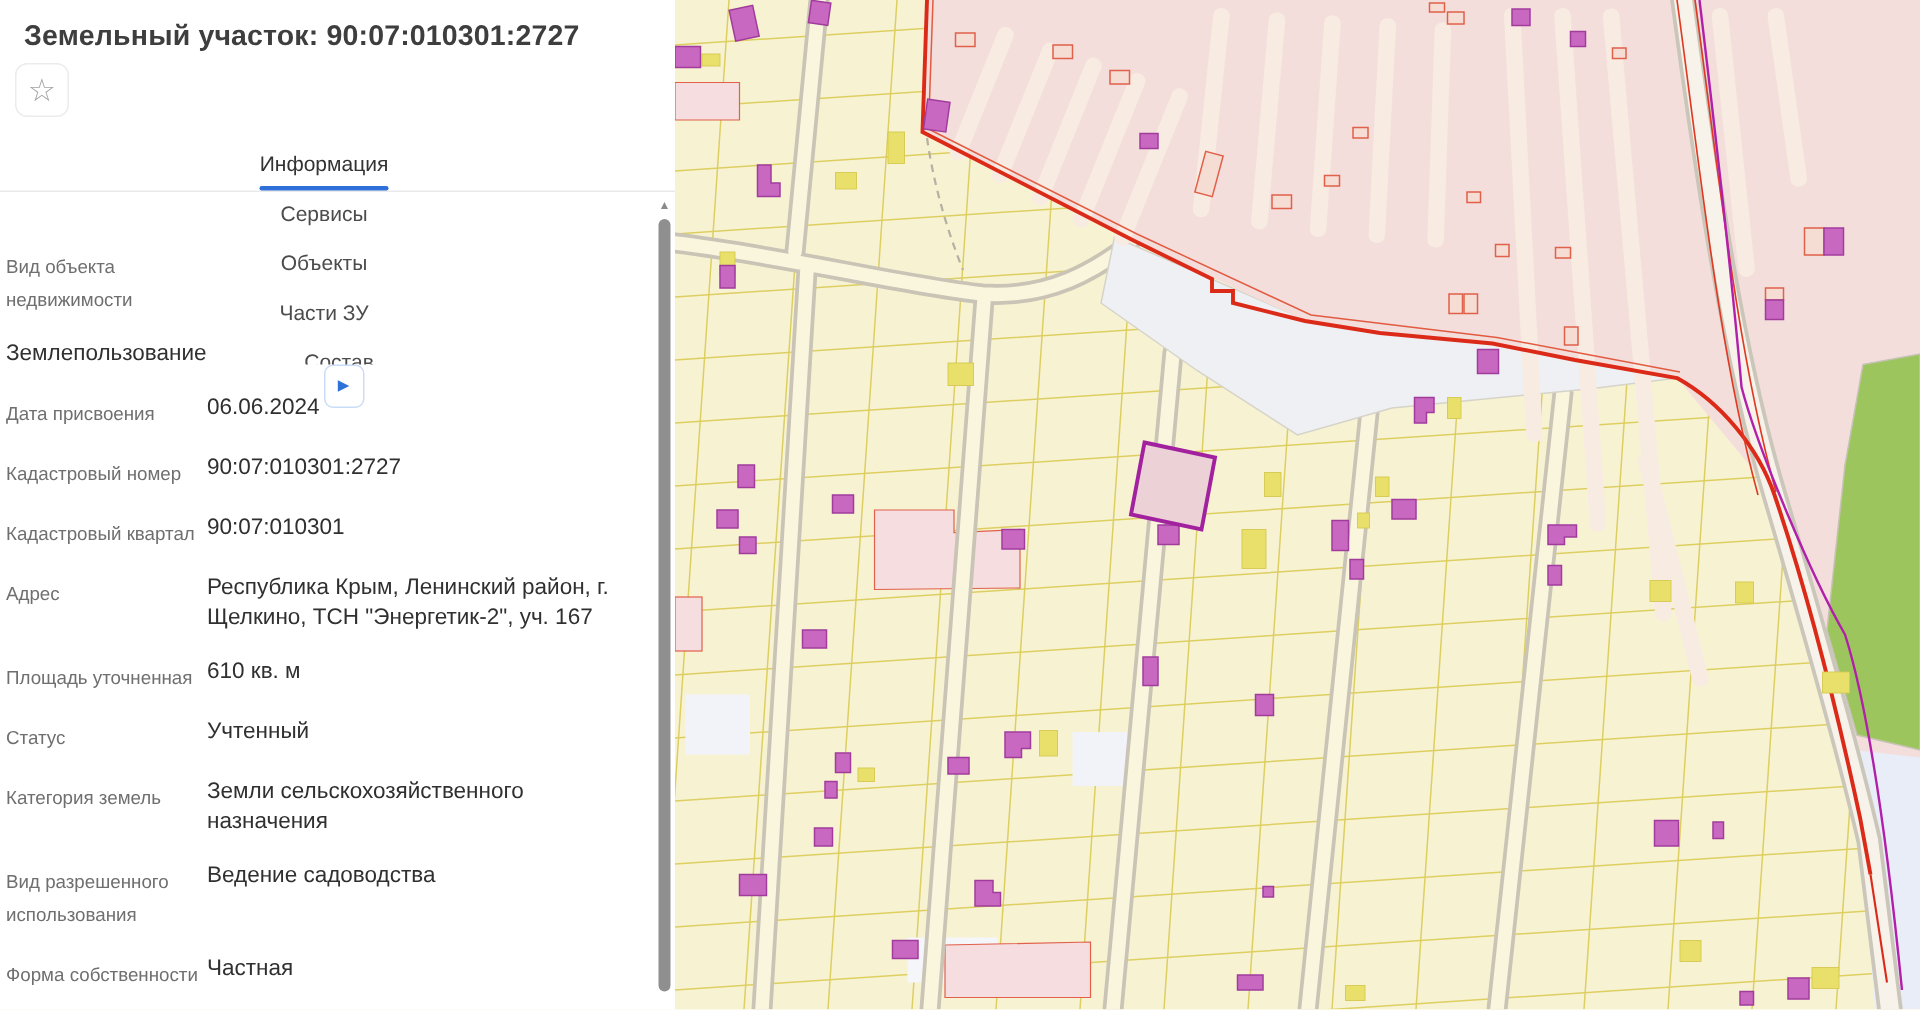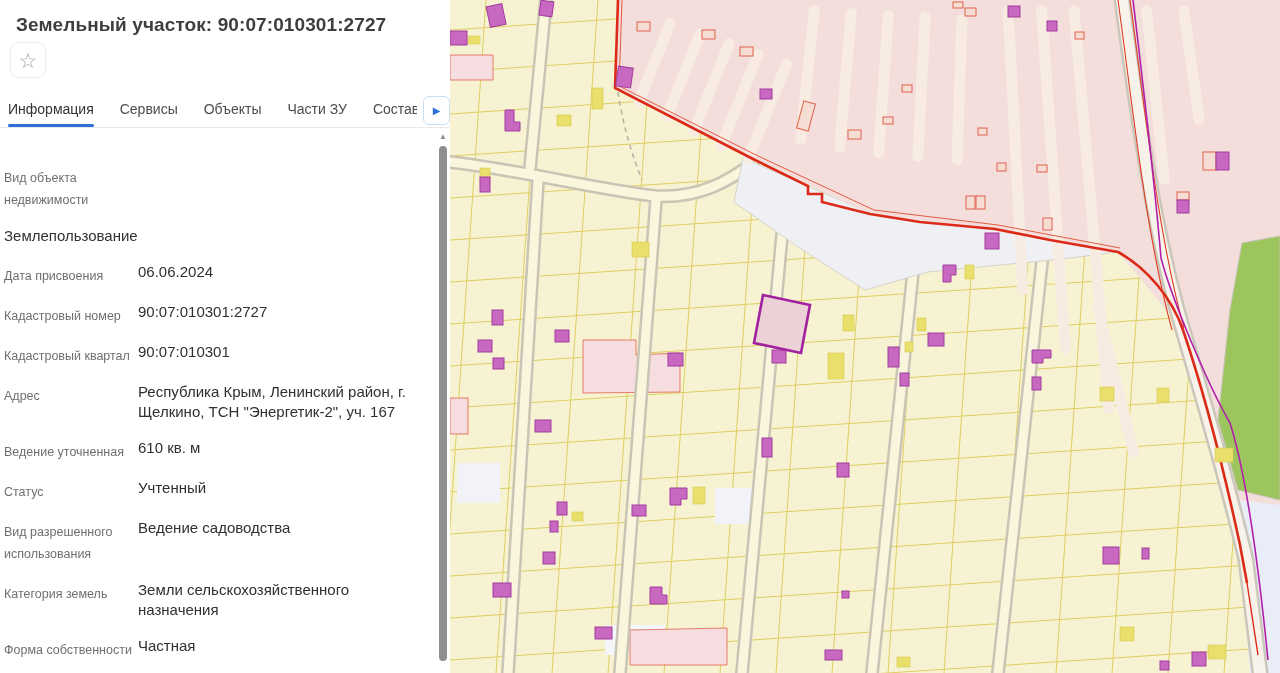"Информация" .tabs { flex-direction: none -> column }
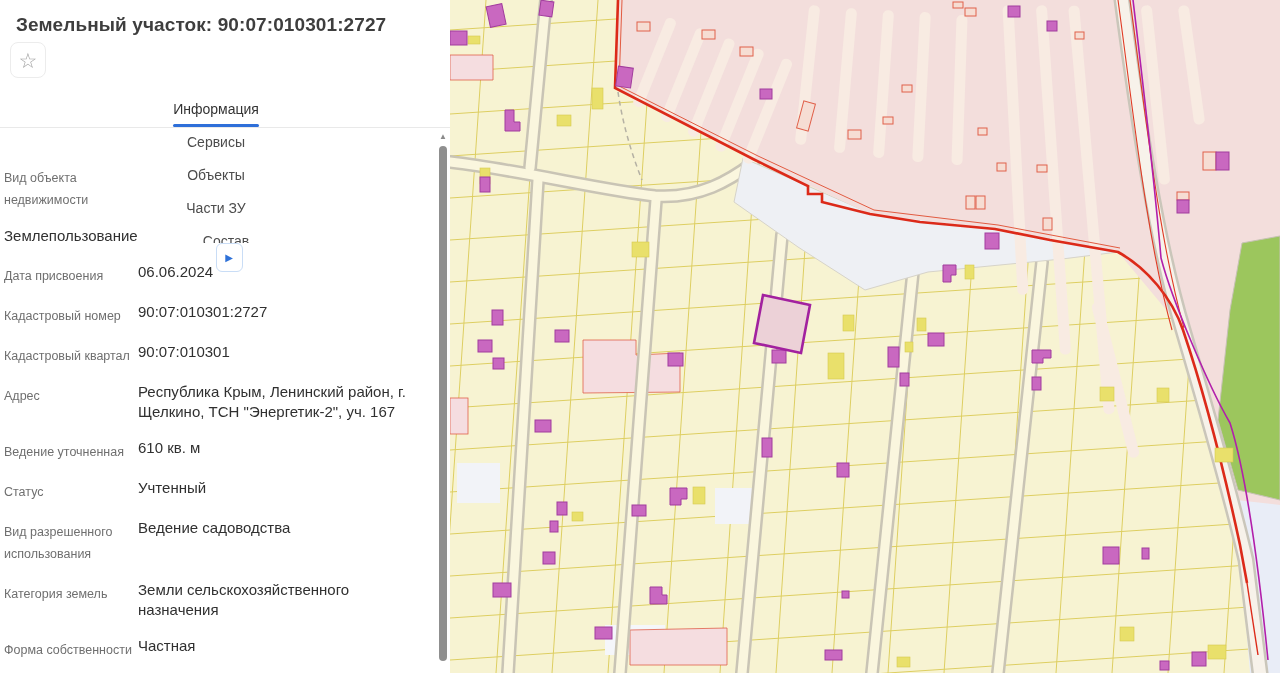"Ведение уточненная" div.field-label { text: Ведение -> Площадь }
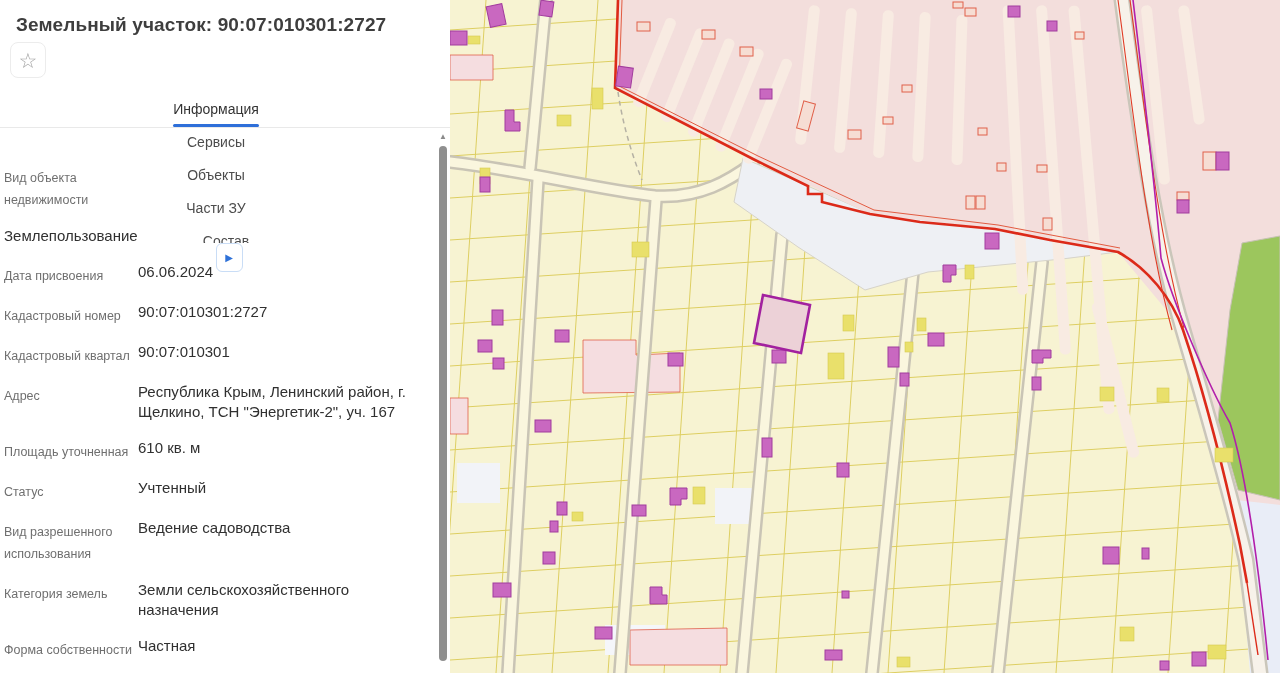"Вид разрешенного использования" div.field-row { order: before "Категория земель" -> after "Категория земель" }
